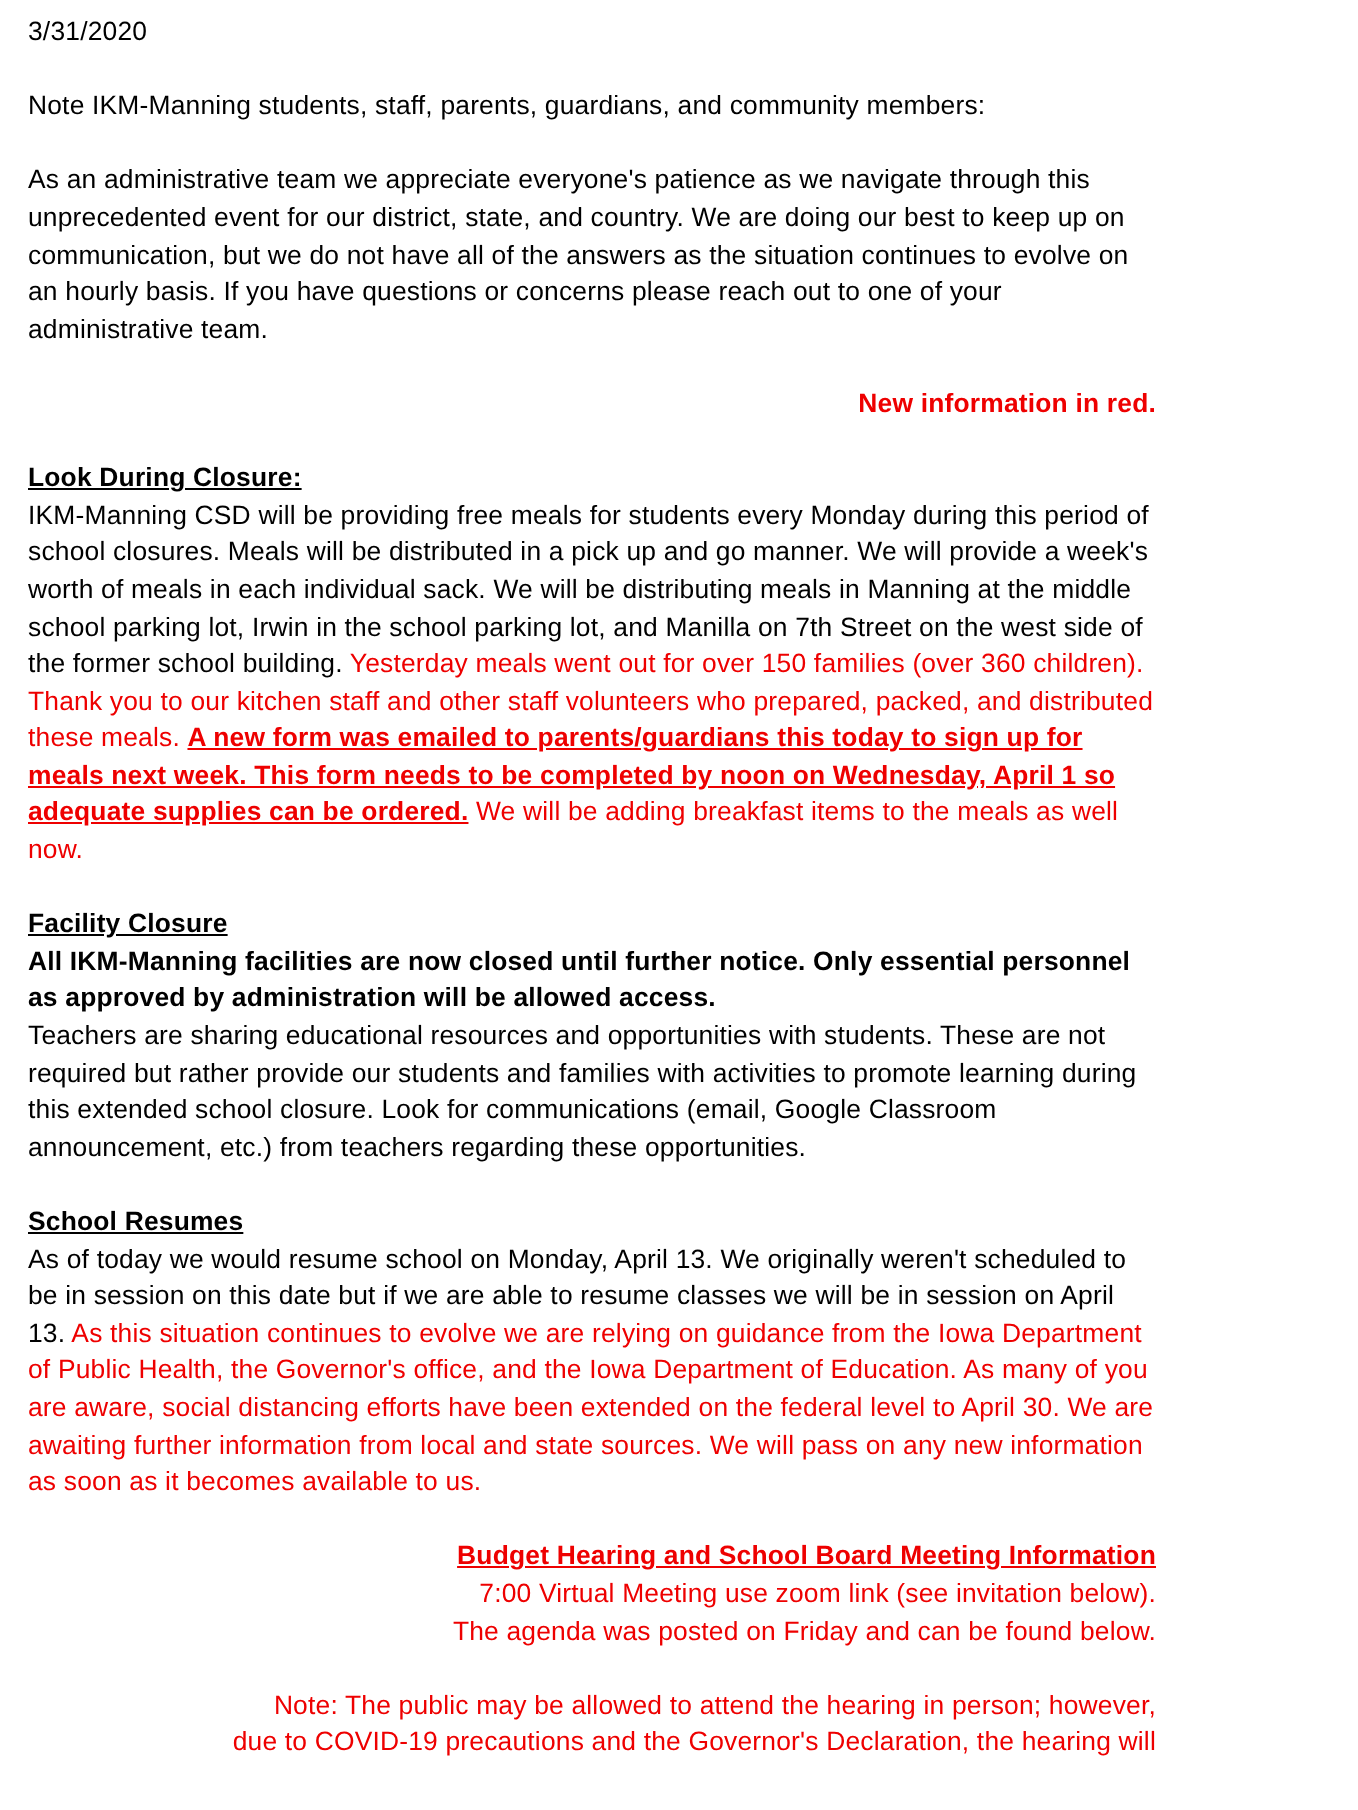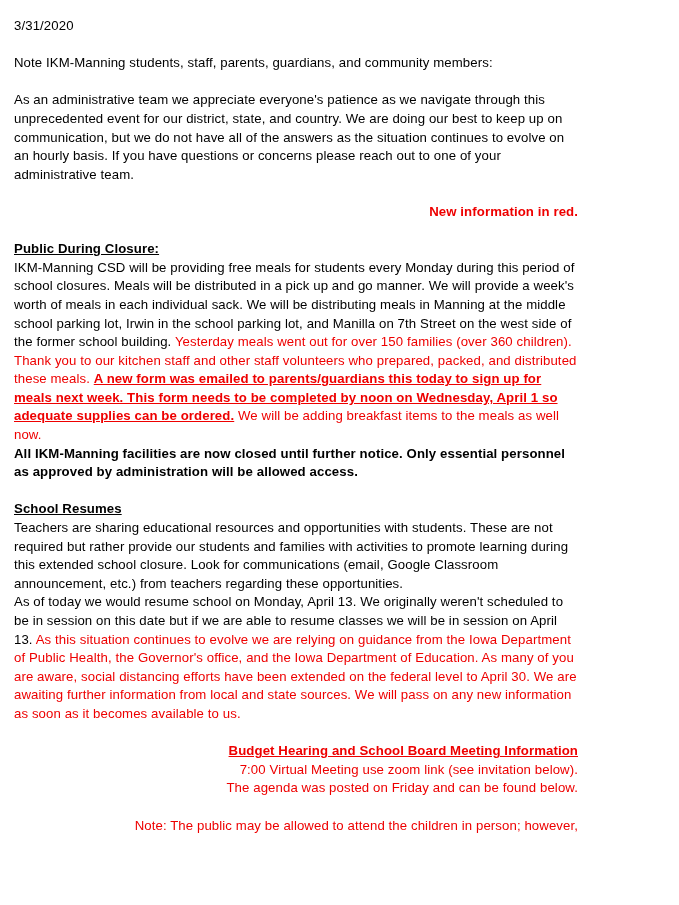"3/31/2020" .page { padding: 17px 18px 0 14px -> 7px 18px 0 14px }
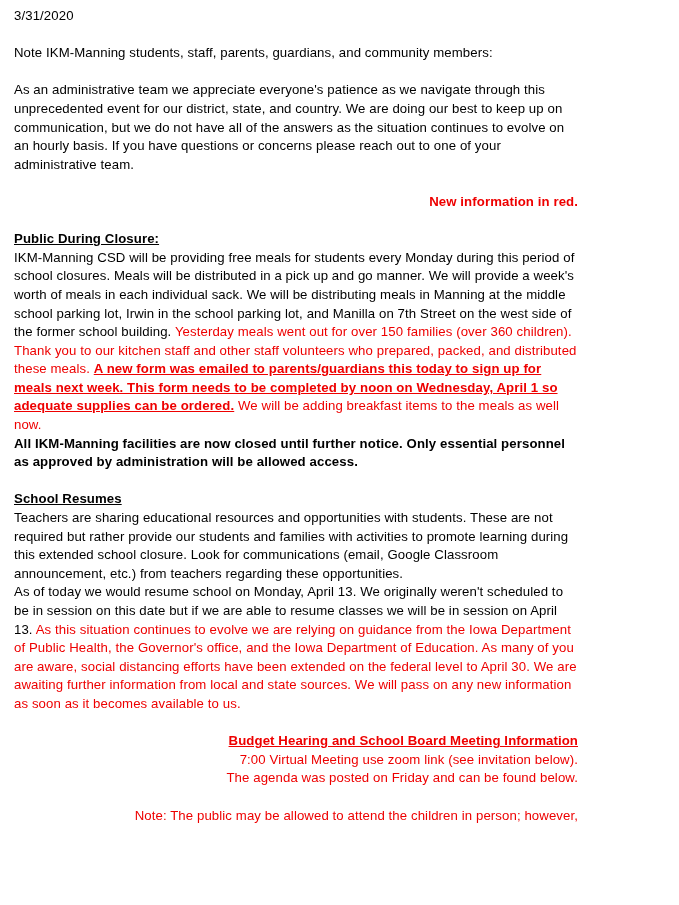"Public During Closure:" p.para { text: Public -> Look }
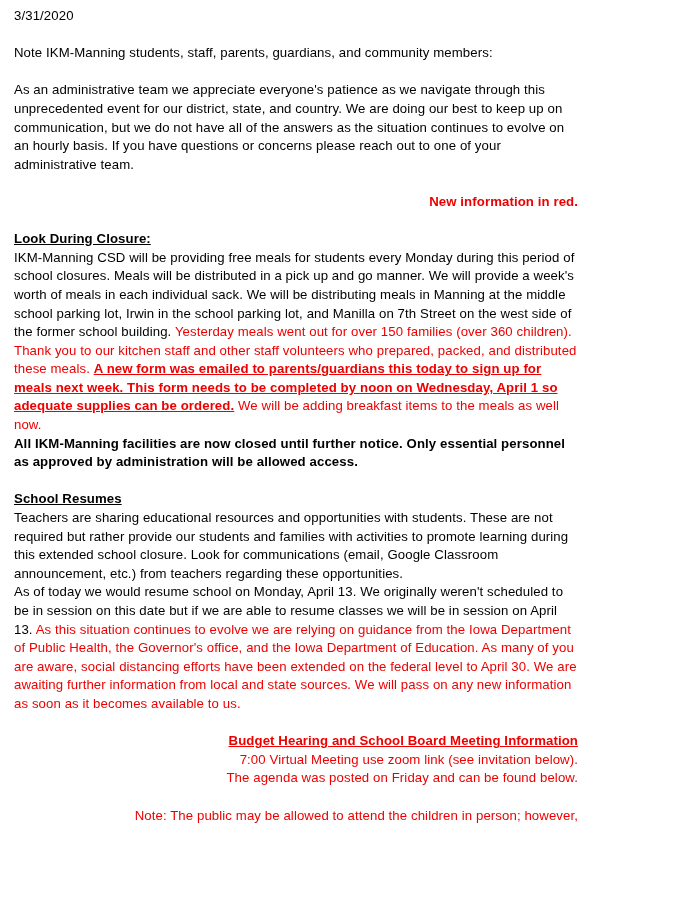"Facility Closure" p.para { html: none -> <p>Facility Closure</p> }
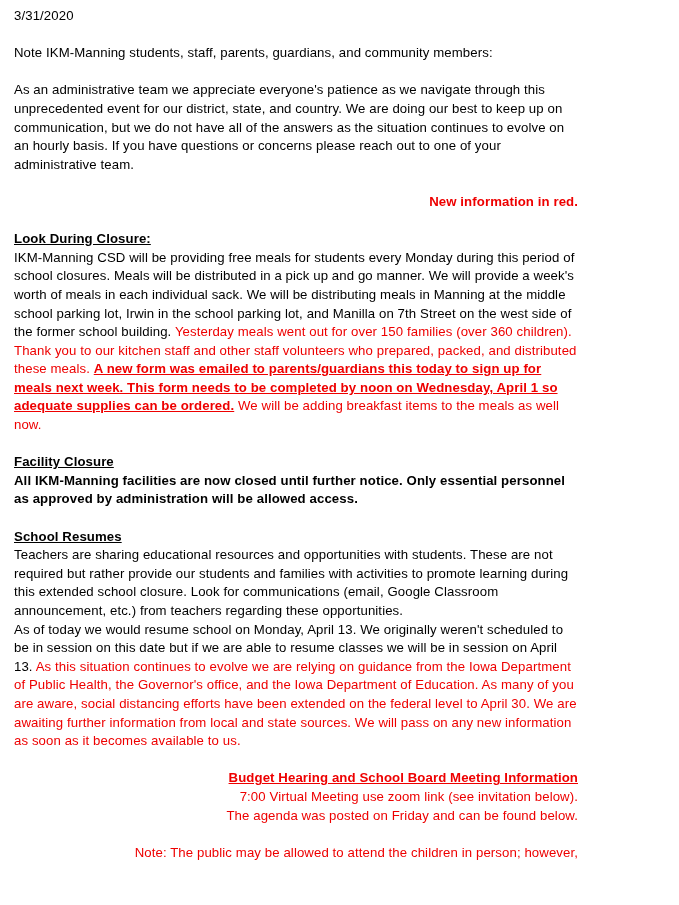"School Resumes" p.para { order: before "Teachers are sharing educational" -> after "Teachers are sharing educational" }
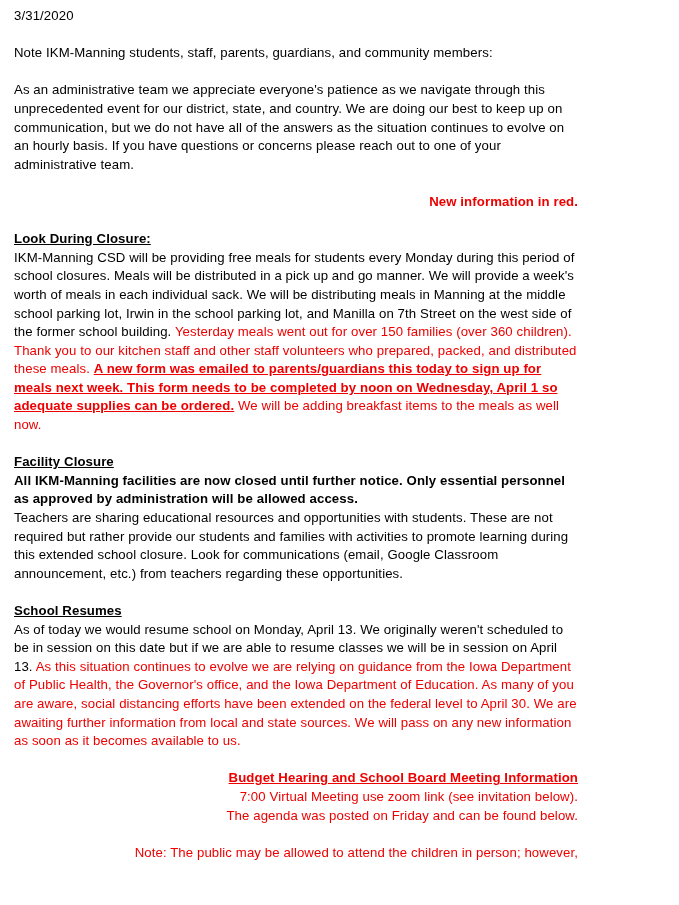"Note: The public may be" p.line { text: children -> hearing }
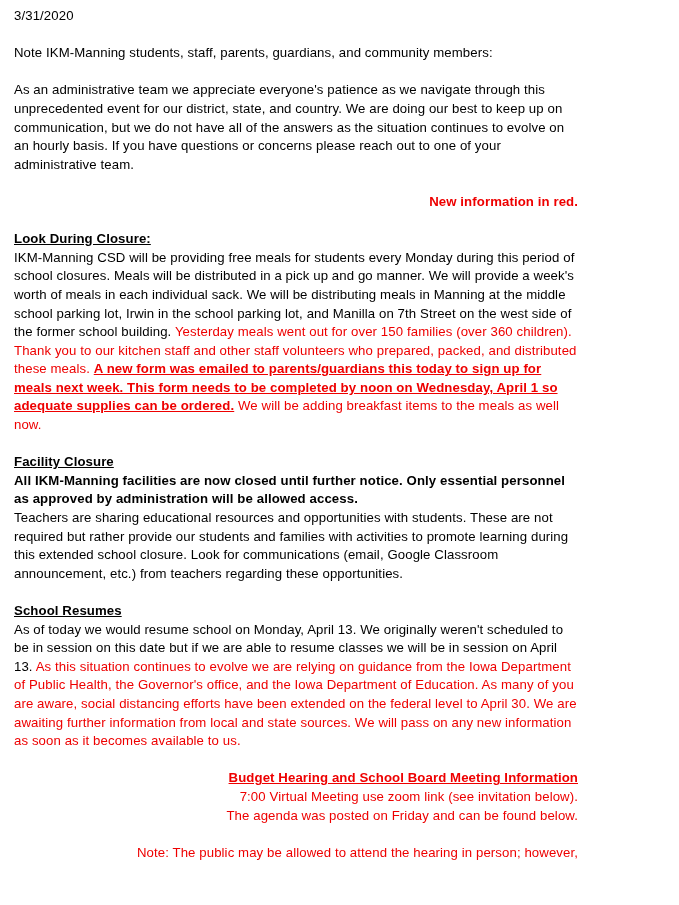"due to COVID-19 precautions and" p.line { html: none -> <p>due to COVID-19 precautions and the Governor's Declaration, the hearing will</p> }
